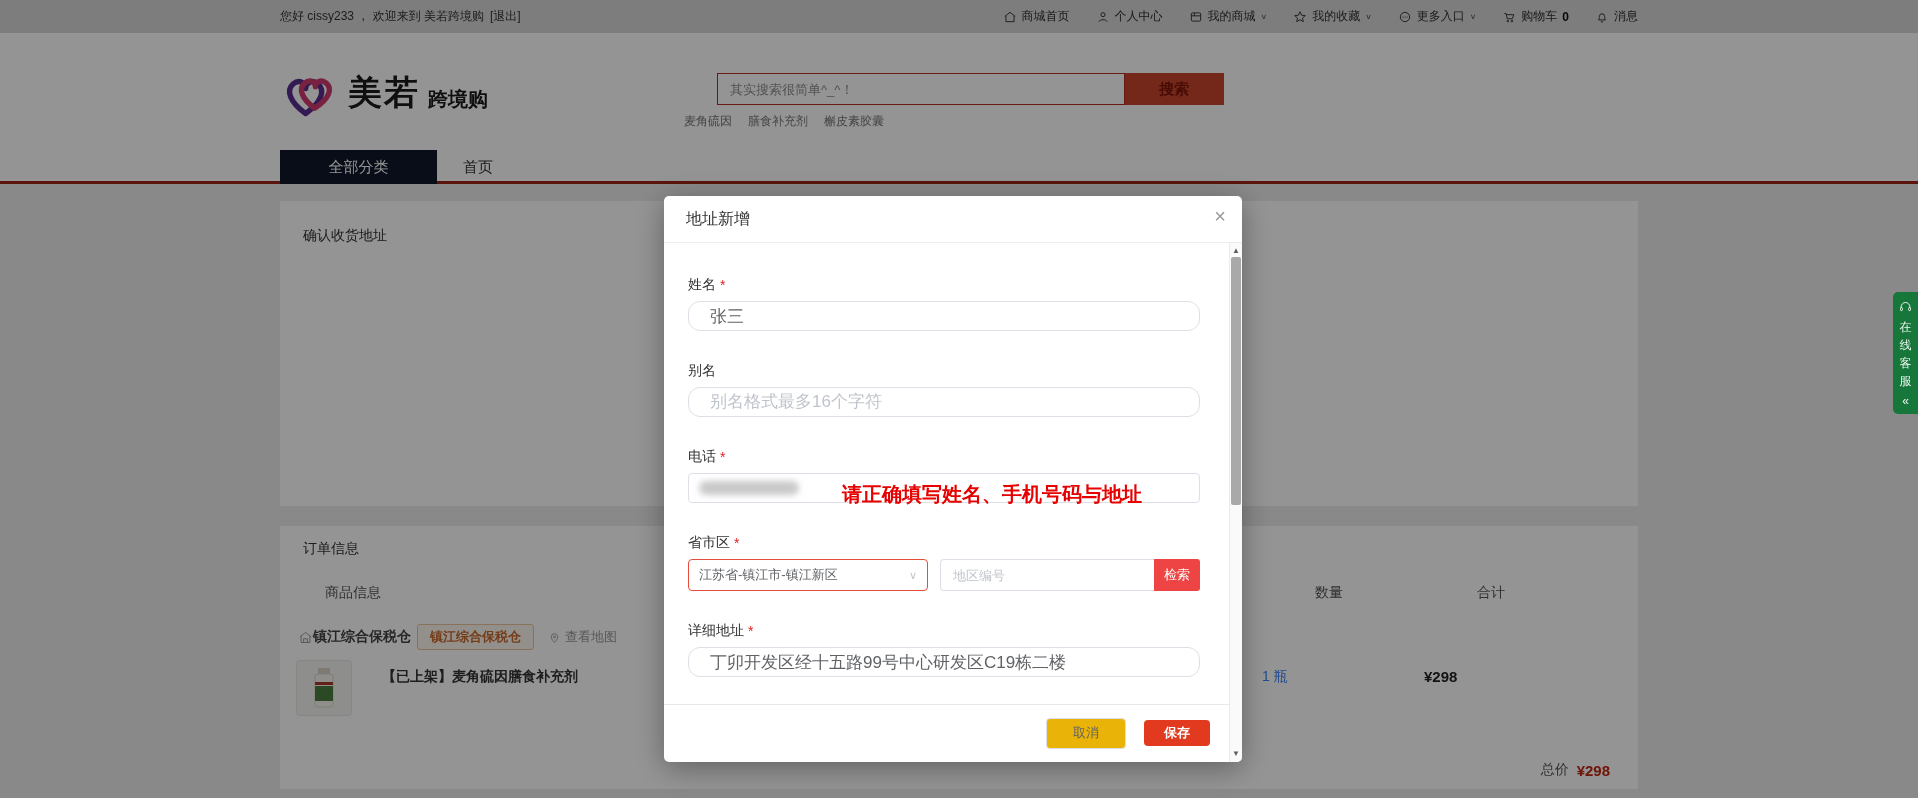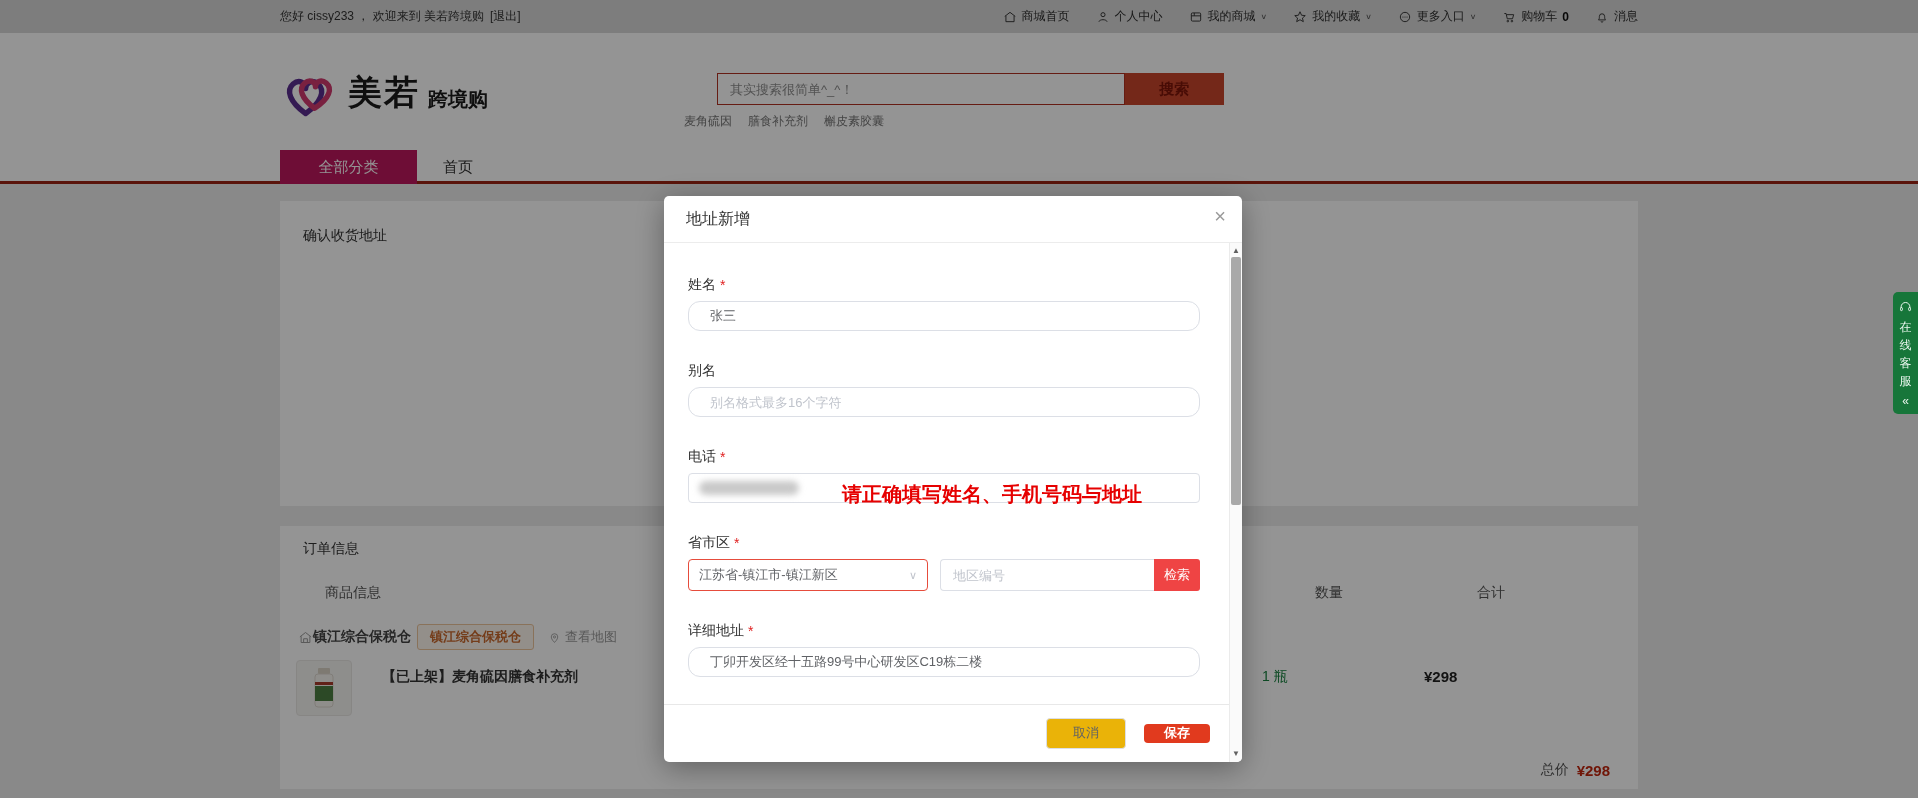"全部分类" .tab-all { background: #be185d -> #0f172a; width: 137px -> 157px }
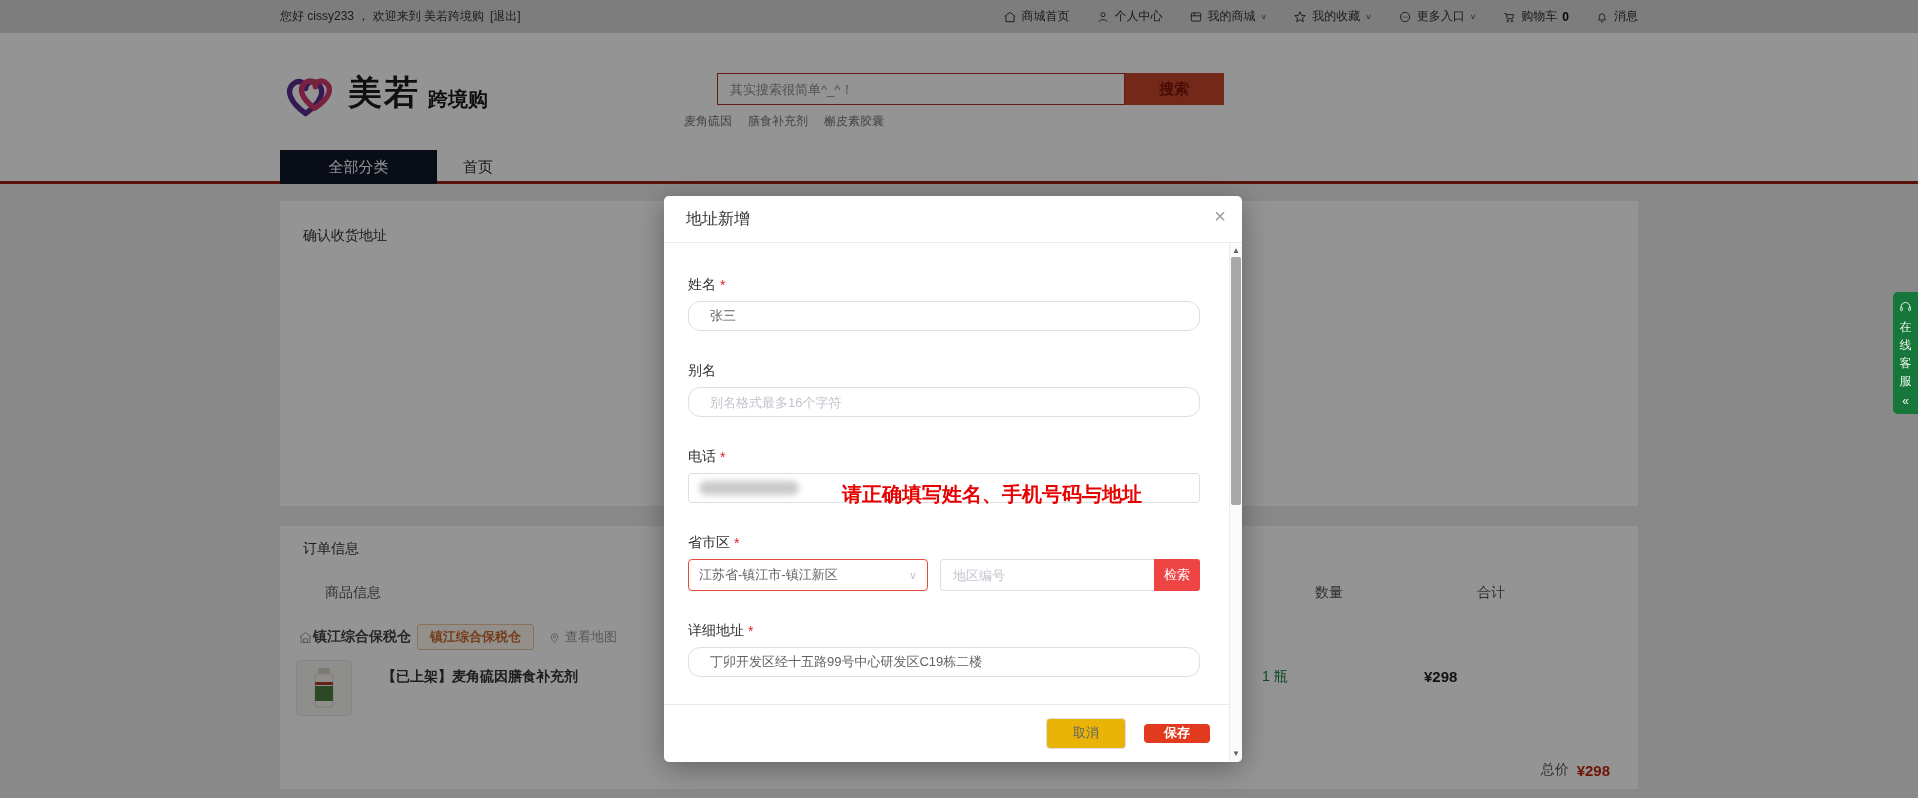"张三" .f-input { font-size: 13px -> 17px }
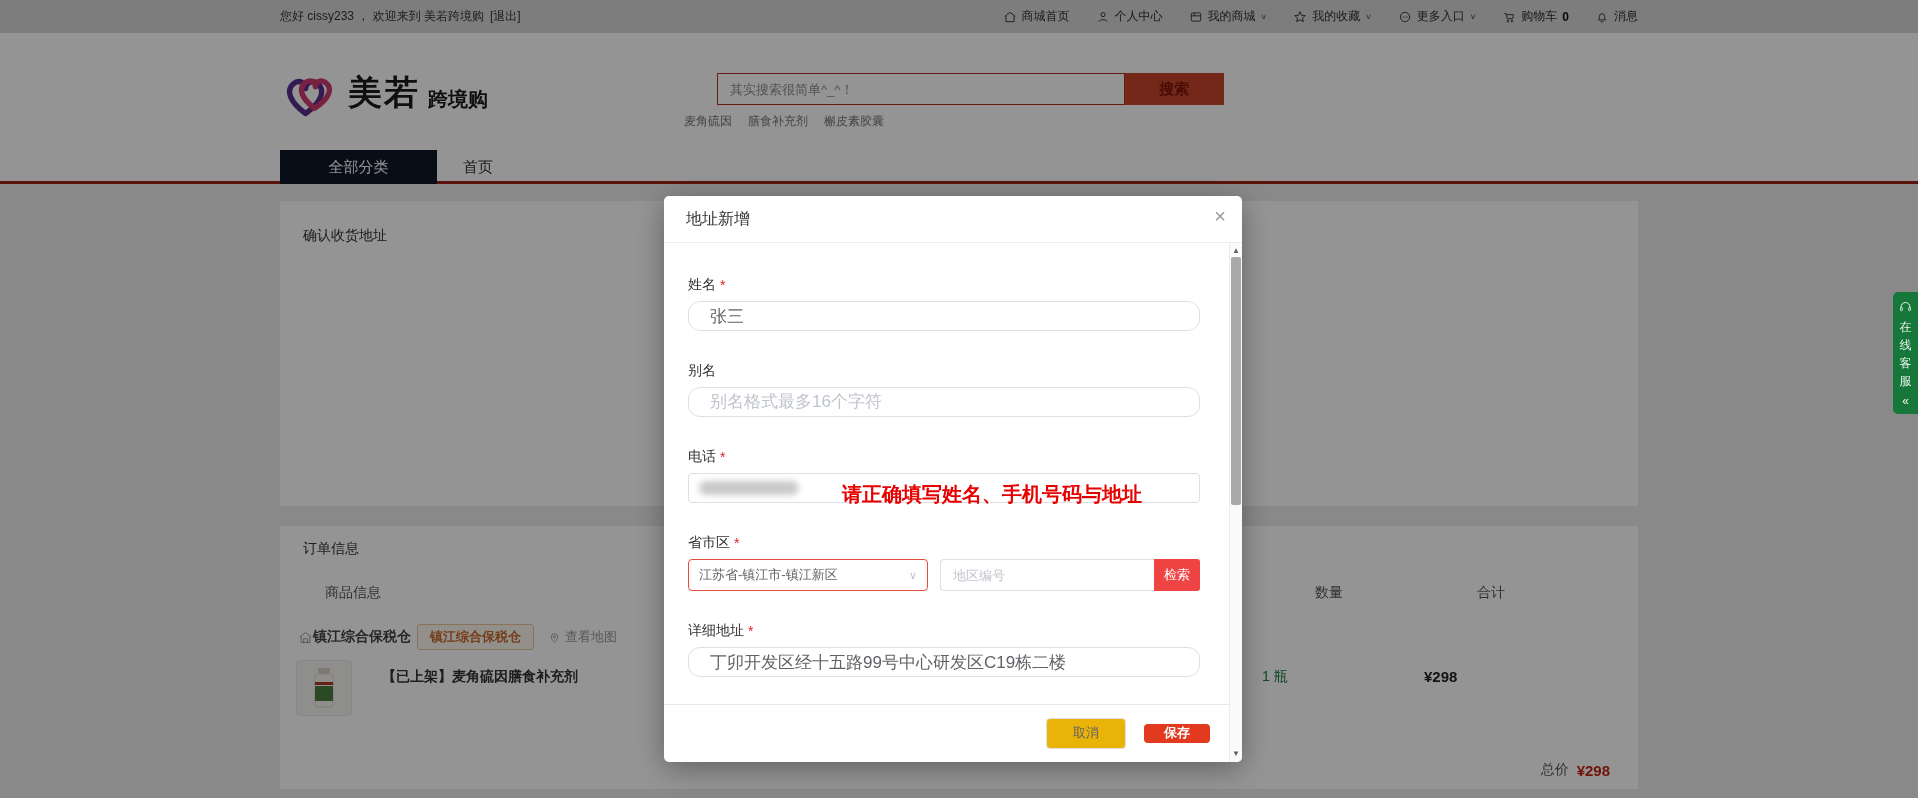"1 瓶" .prod-qty { color: #15803d -> #3b82f6 }
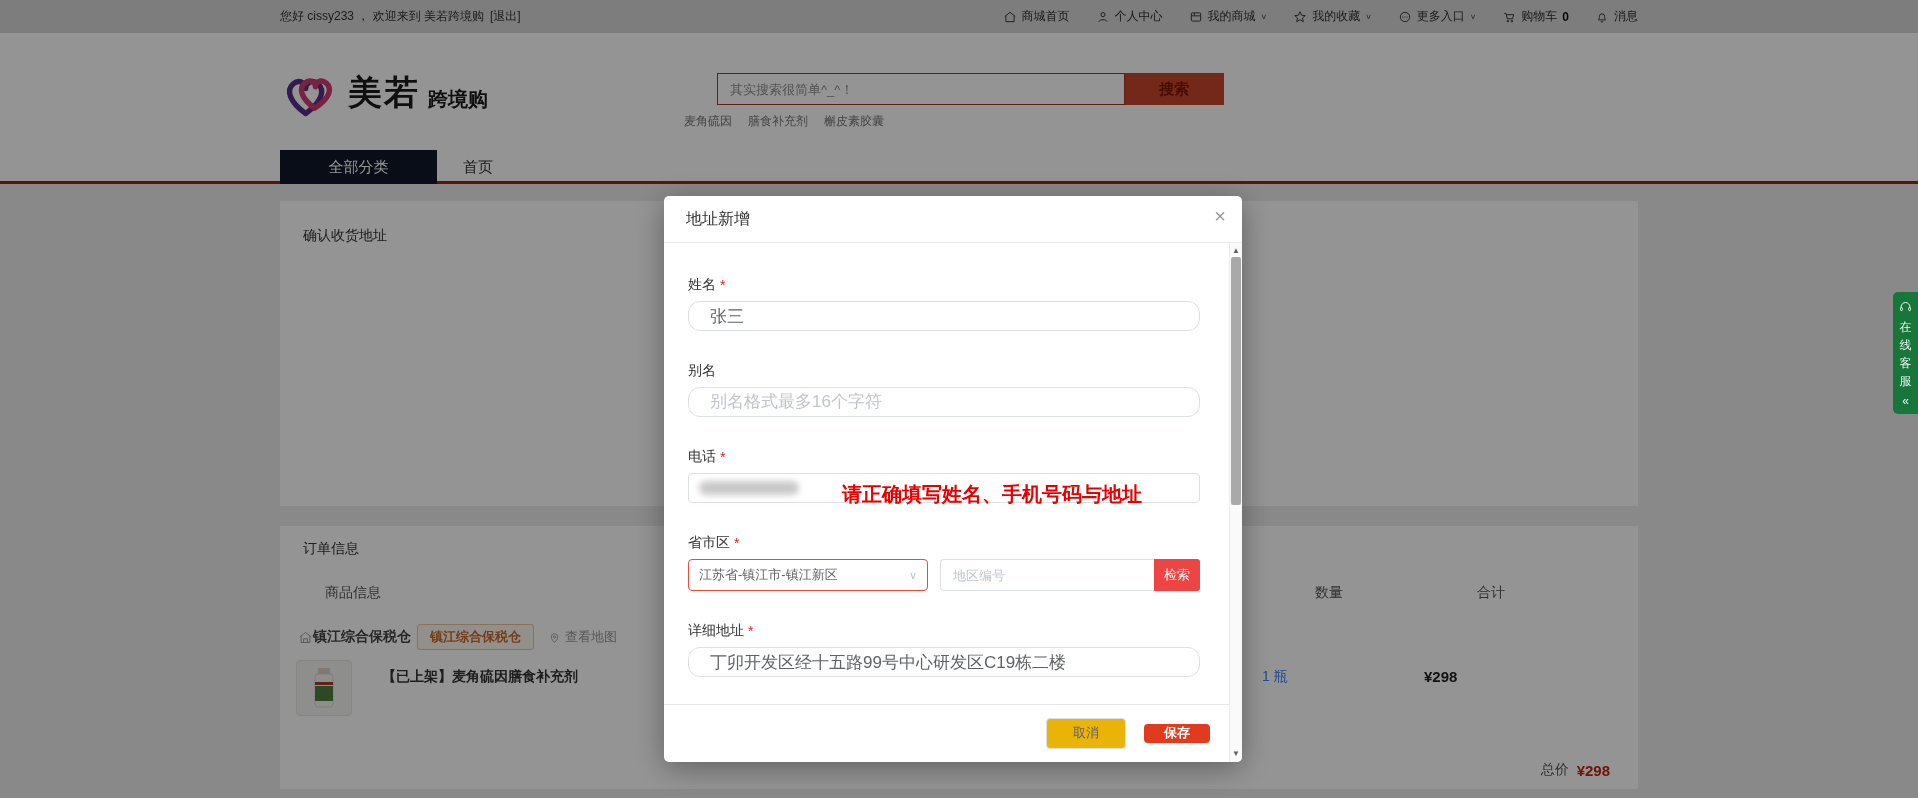"保存" .btn-save { height: 19px -> 26px }
